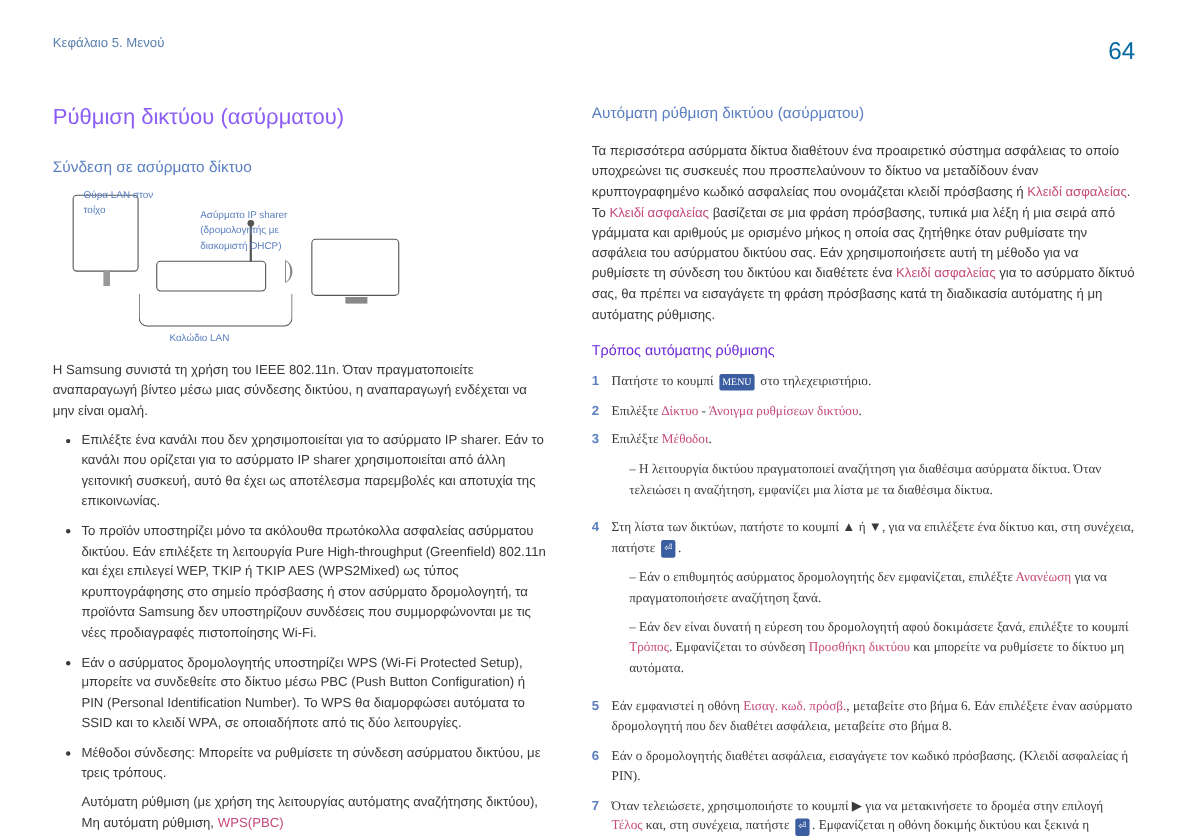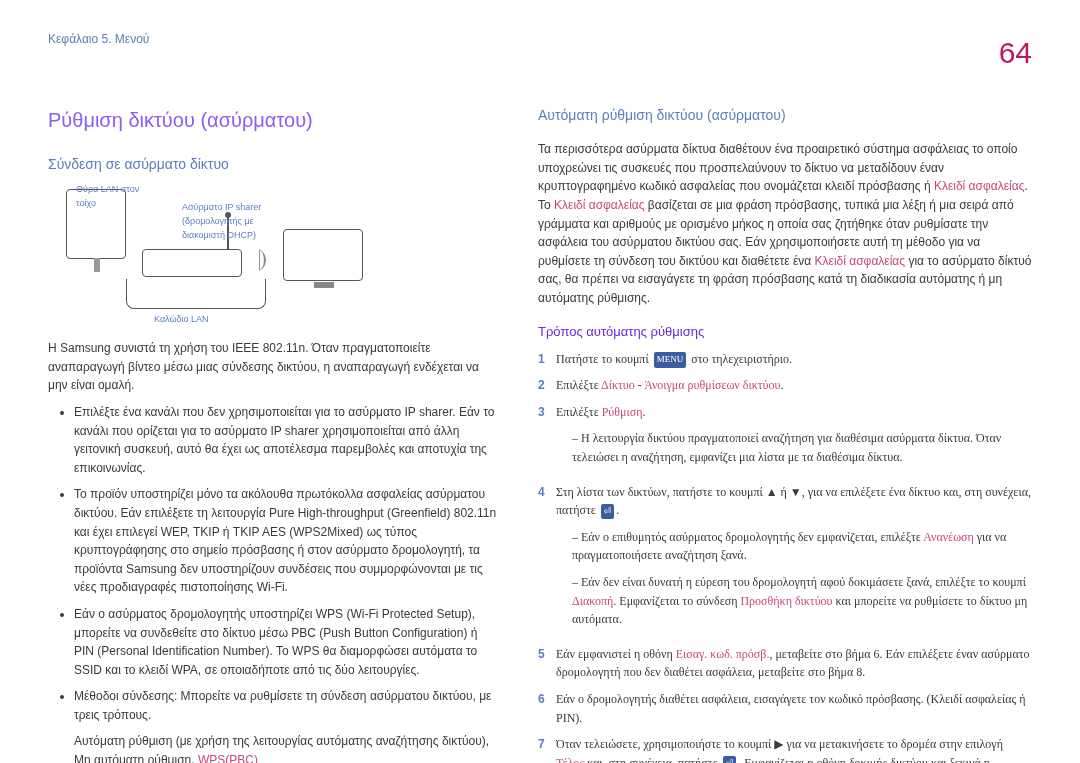"64" .page-num { color: #be185d -> #0369a1; font-size: 30px -> 22px }
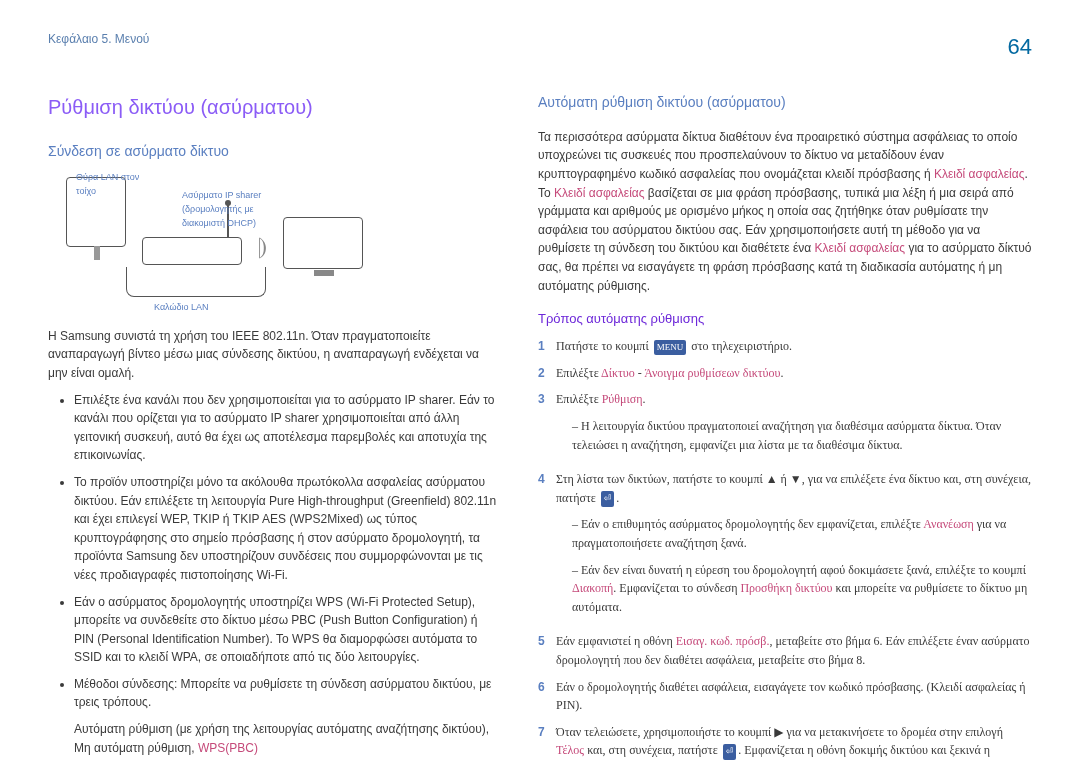"Ρύθμιση" span.accent { text: Ρύθμιση -> Μέθοδοι }
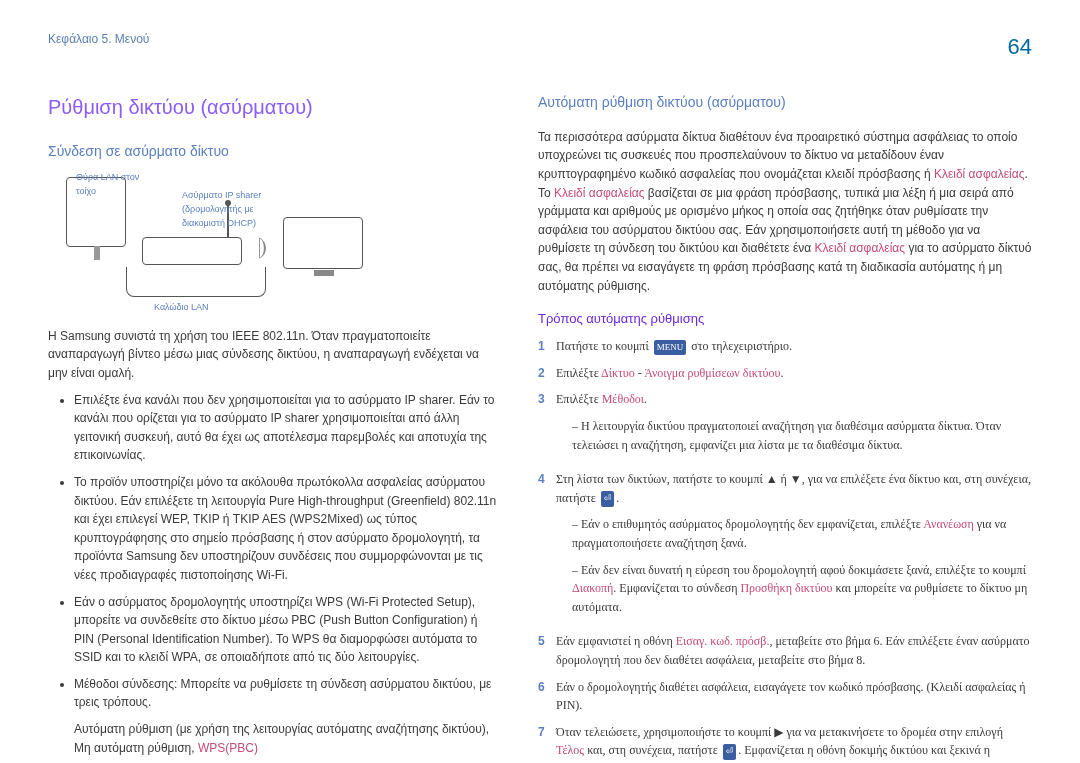"Διακοπή" span.accent { text: Διακοπή -> Τρόπος }
